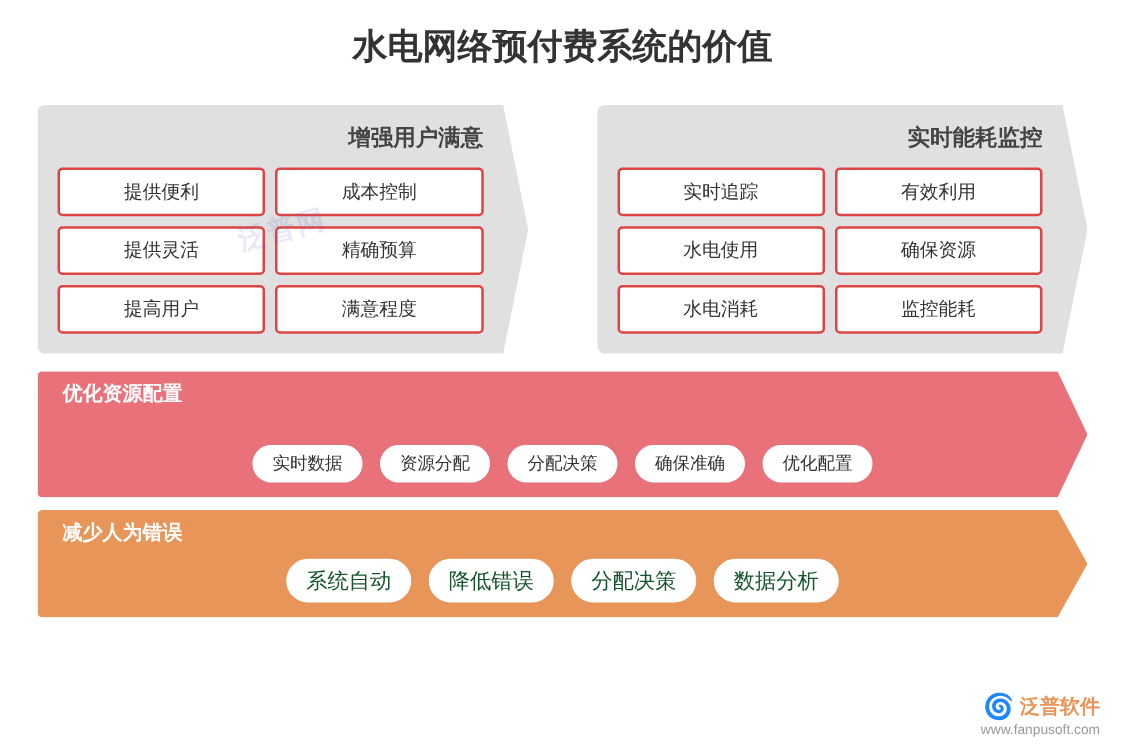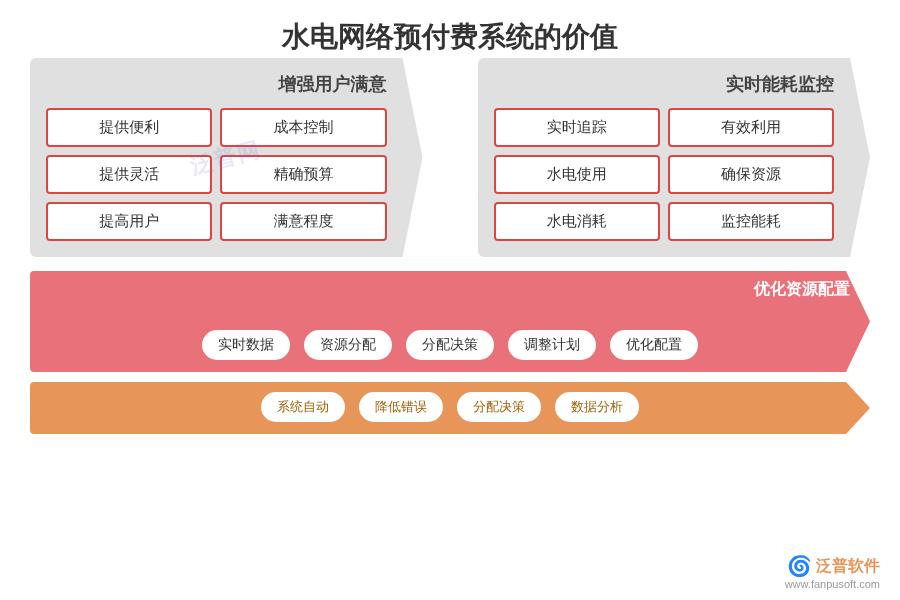"水电网络预付费系统的价值" .main-title { padding: 18px 0 2px 0 -> 18px 0 28px 0 }
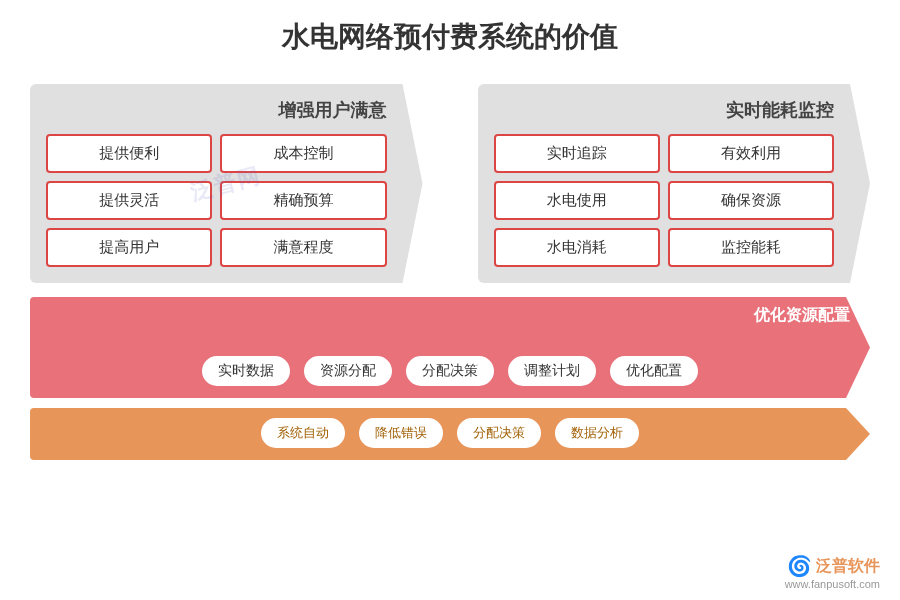"优化资源配置" .banner-label { text-align: right -> left }
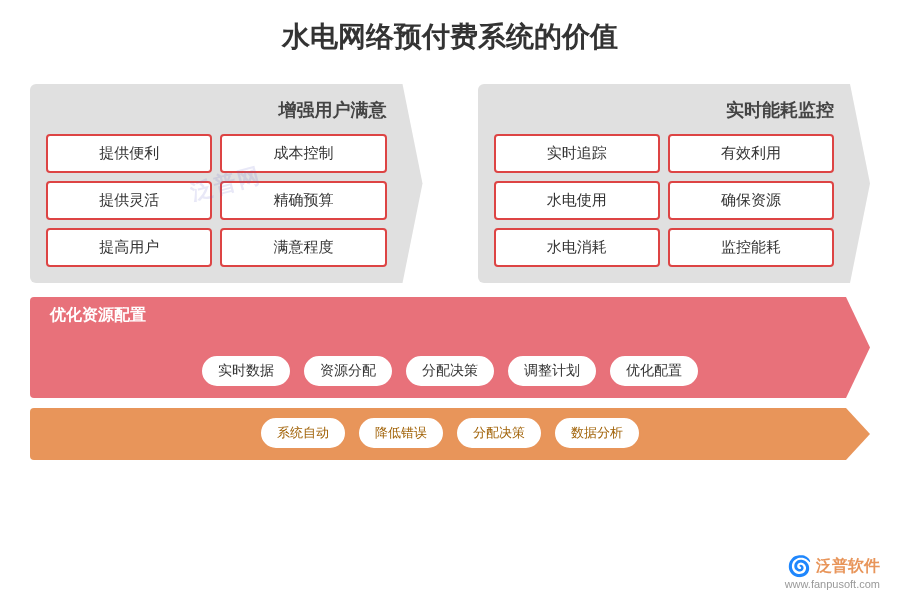"调整计划" div.banner-box-pink { text: 调整计划 -> 确保准确 }
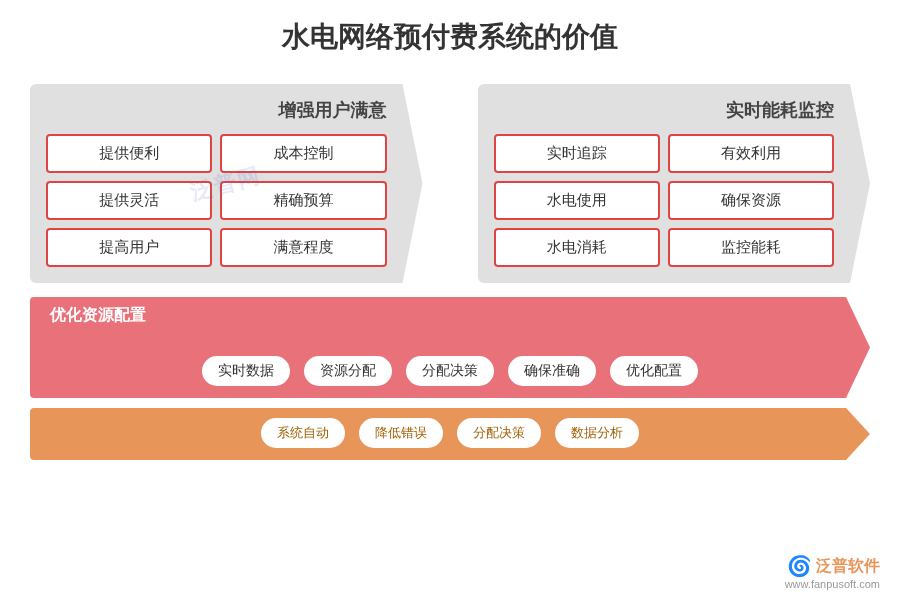"减少人为错误" div.banner-label { html: none -> <div>减少人为错误</div> }
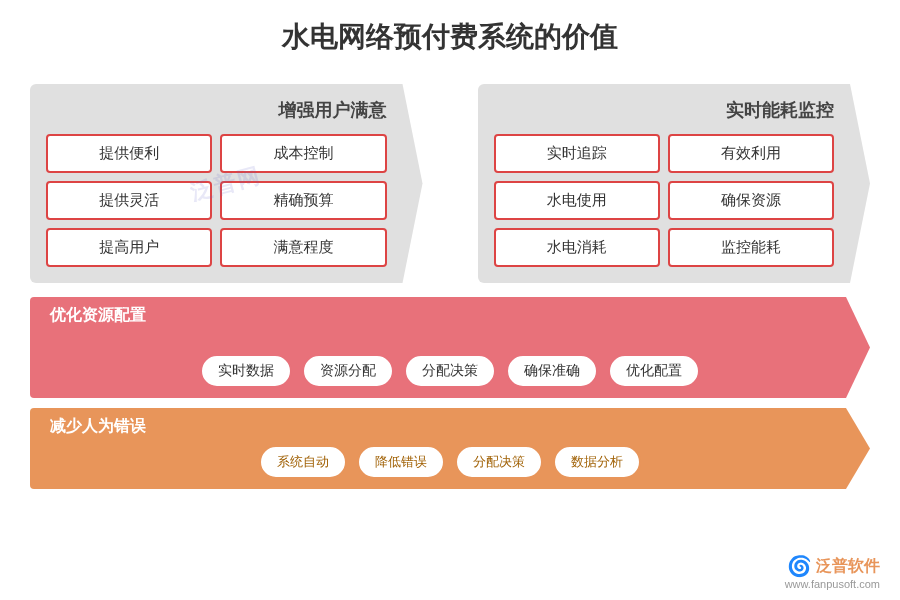"系统自动" .banner-box-orange { color: #a16207 -> #14532d; font-size: 13px -> 17px }
